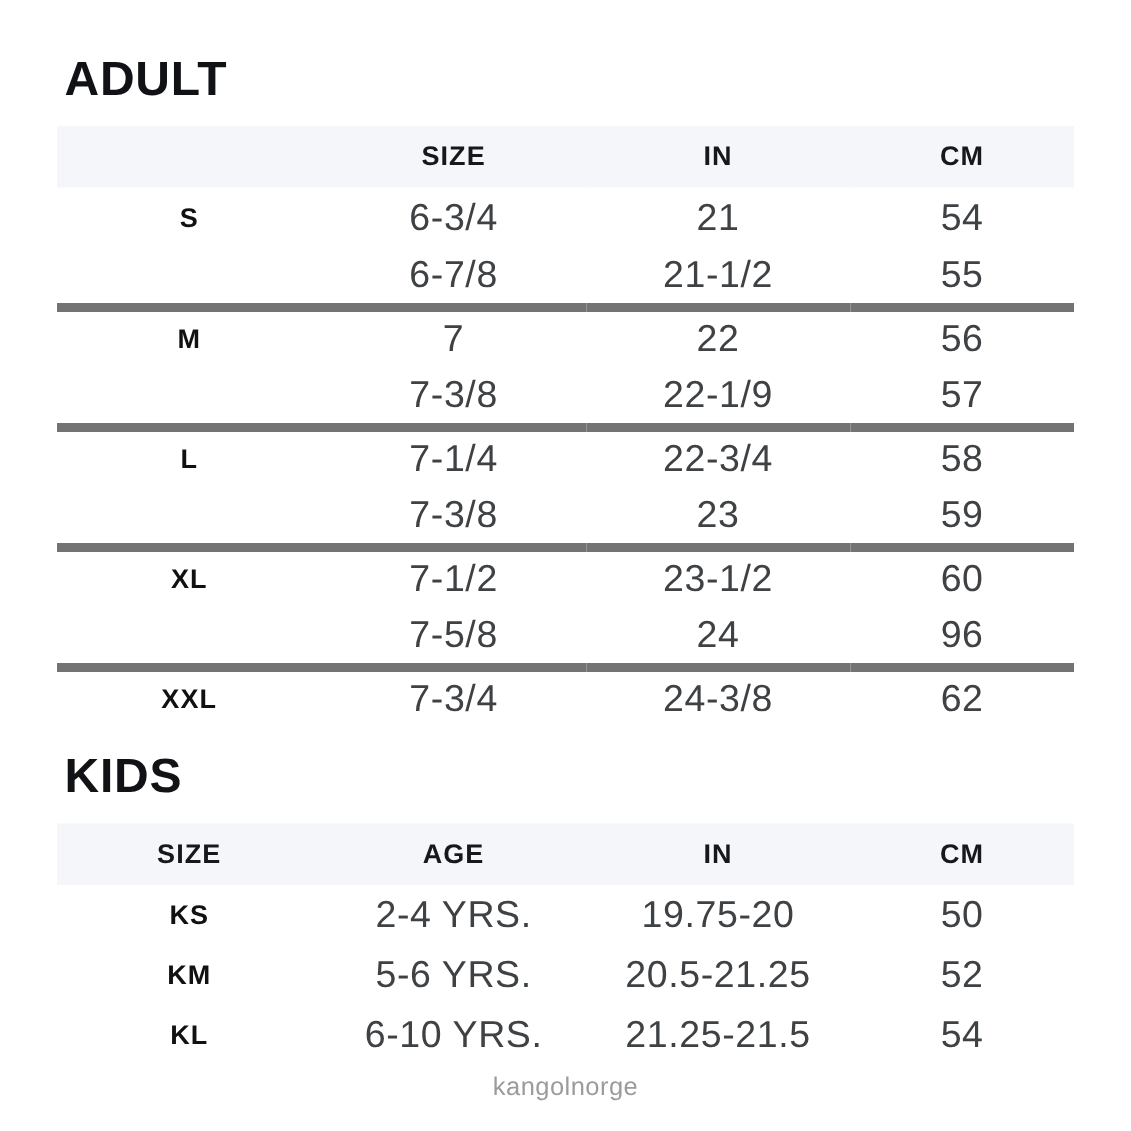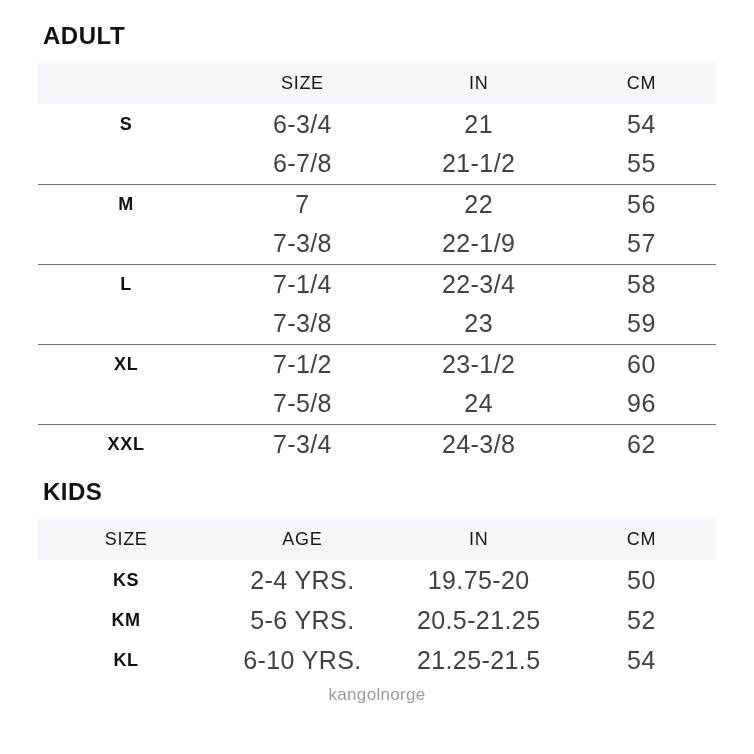"ADULT" .section-heading { font-size: 24px -> 32px; margin: 0 0 13px 5px -> 12px 0 13px 5px }
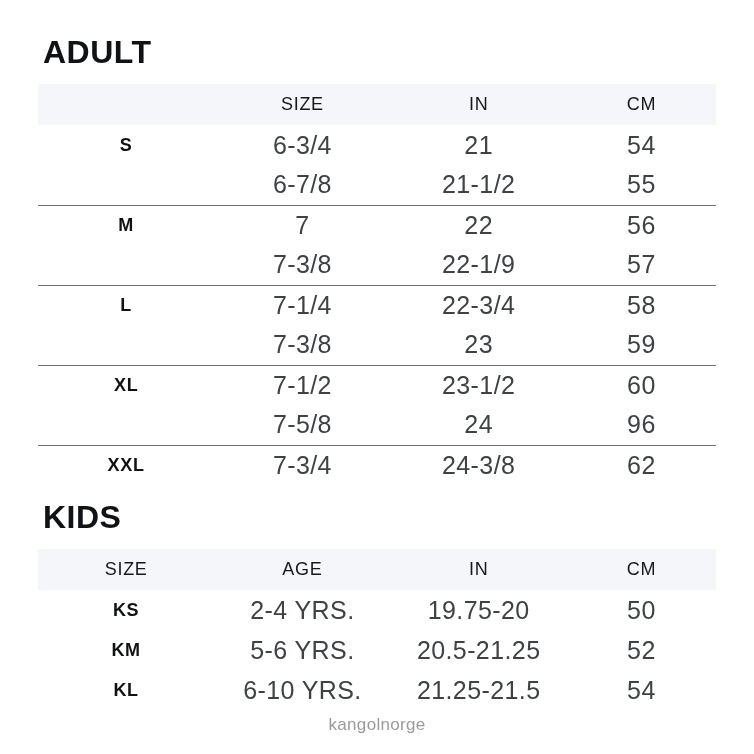"SIZE" table.size-table thead th { font-weight: 400 -> 700 }
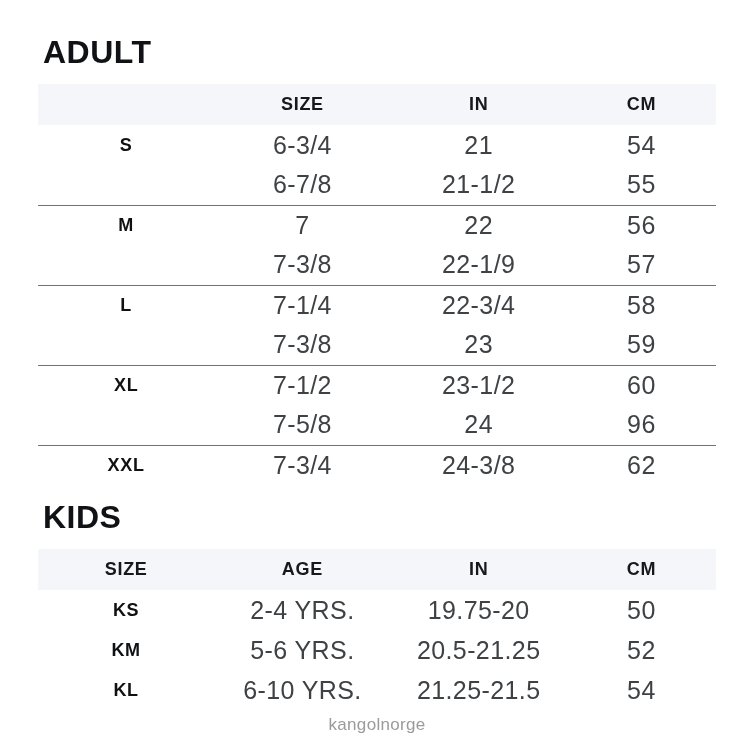"6-7/8" table.size-table tr.group-end td { border-bottom: 1px solid #737373 -> 6px solid #737373 }
